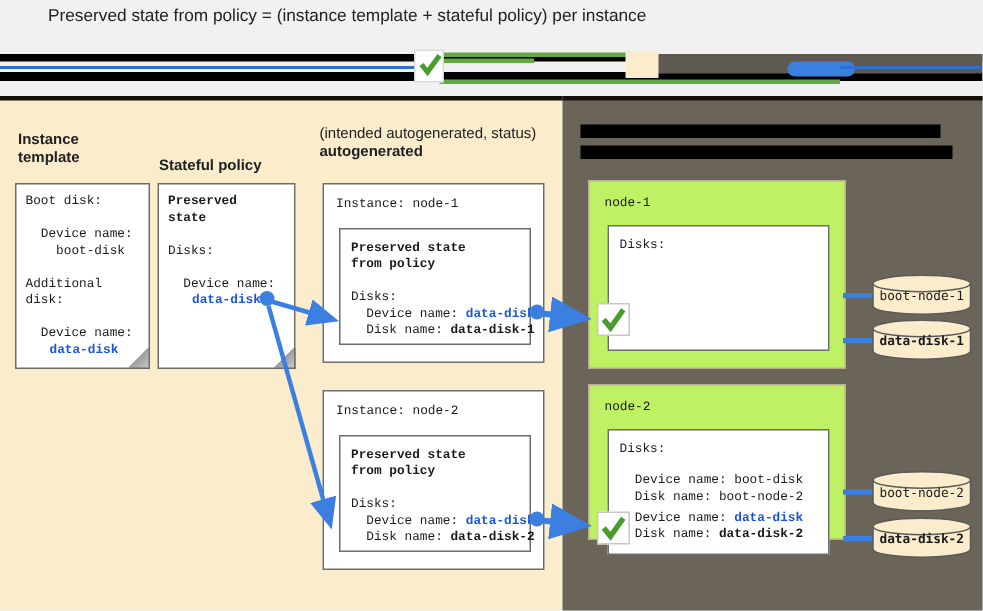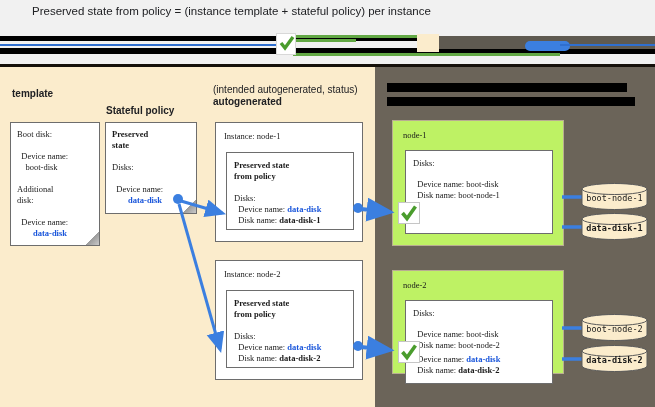"Instance" div { html: none -> <div>Instance</div> }
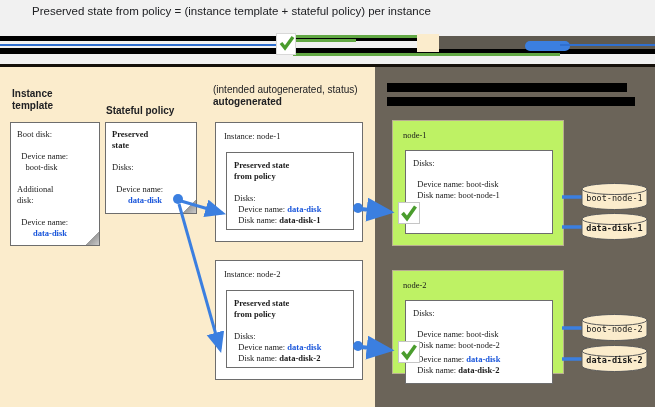"Boot disk: Device name: boot-disk" .mono { font-family: Liberation Serif, serif -> Liberation Mono, monospace }
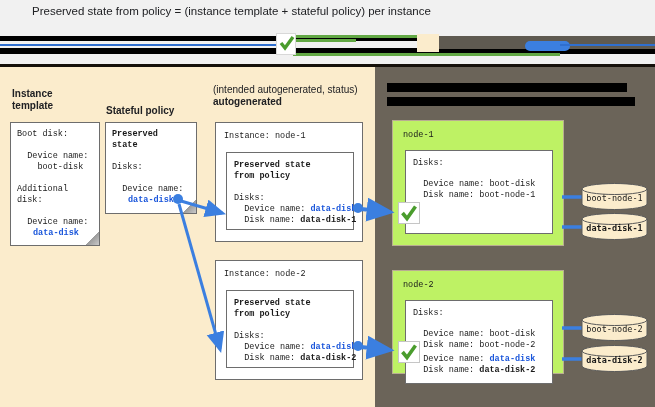"Preserved state Disks: Device name:" div.doc { height: 92px -> 124px }
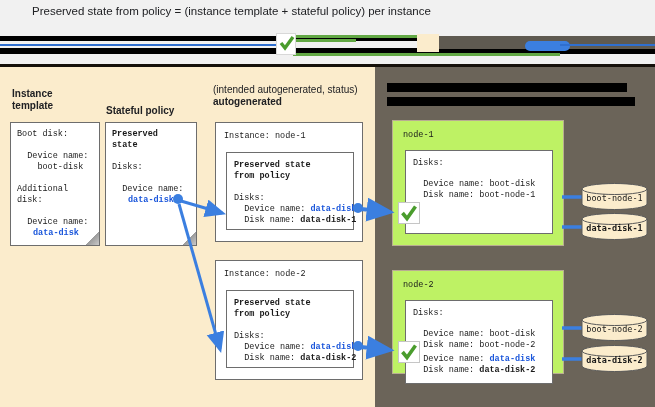"Device name: boot-disk Disk name: boot-node-1" div.mono { html: <div><span> Device name: </span><span>boot-disk</span> <span> Disk name: </span><span>boot-node-1</span></div> -> none }
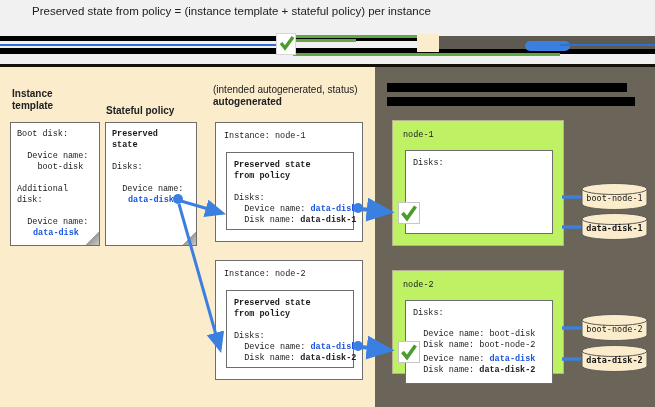"node-2" div.node-card { top: 270px -> 256px }
